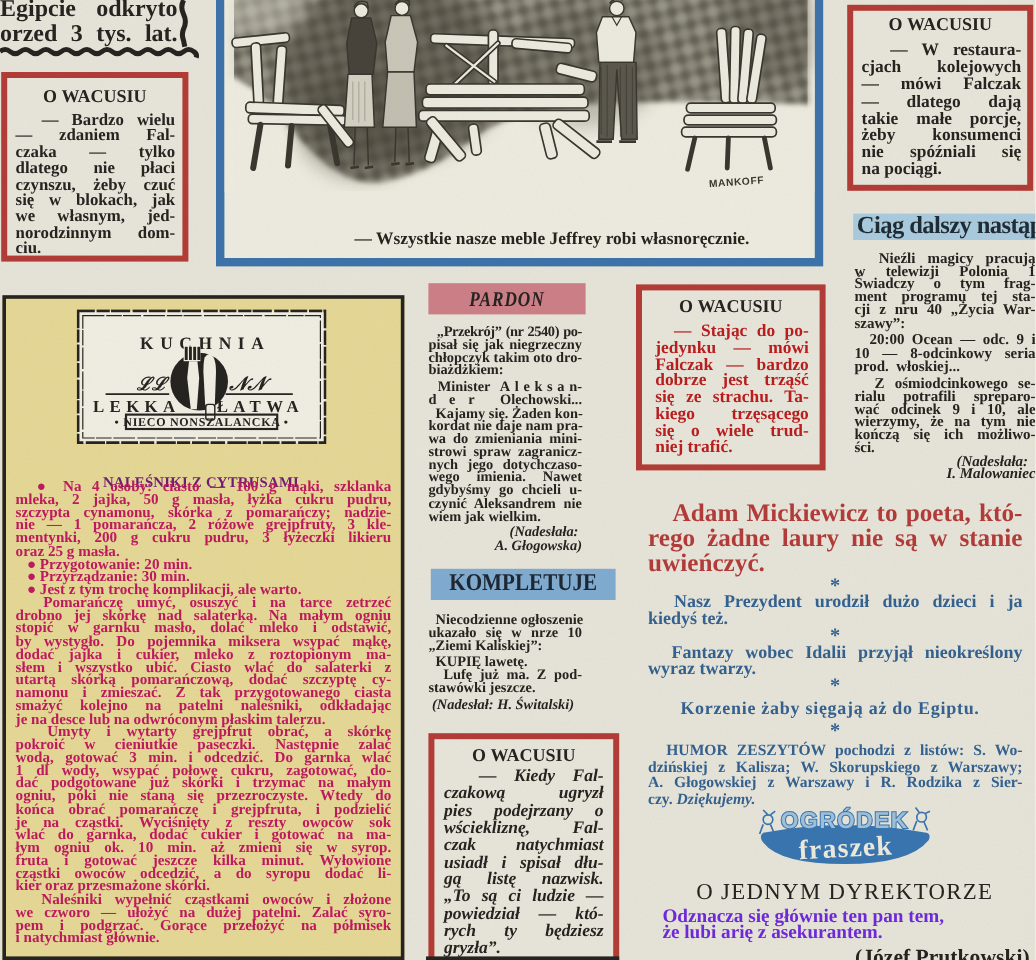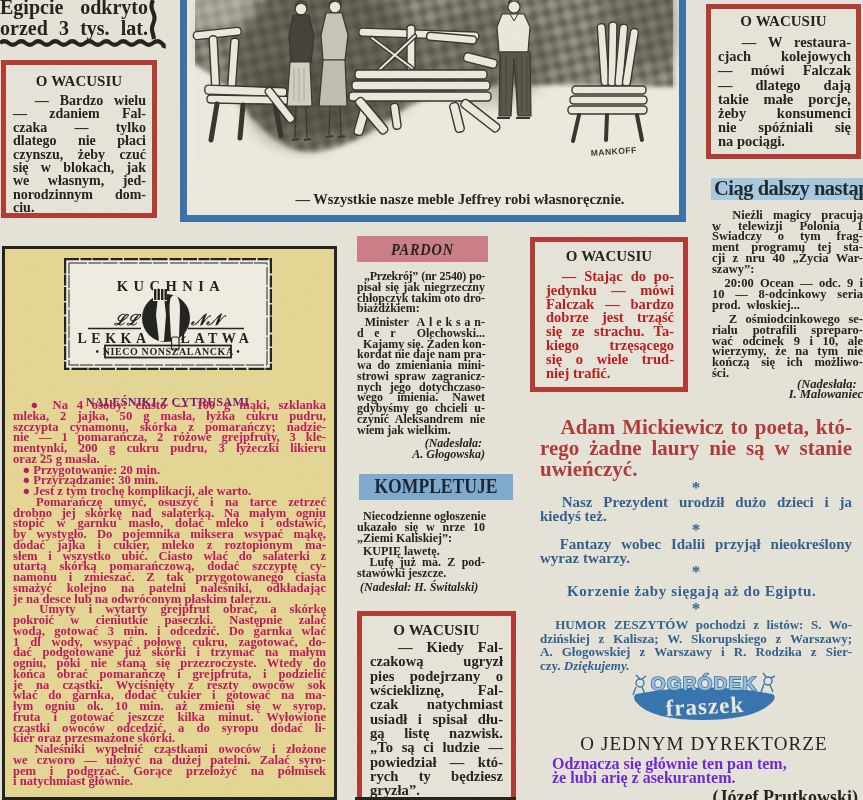"— Kiedy Fal-" div.abs { font-style: none -> italic }
